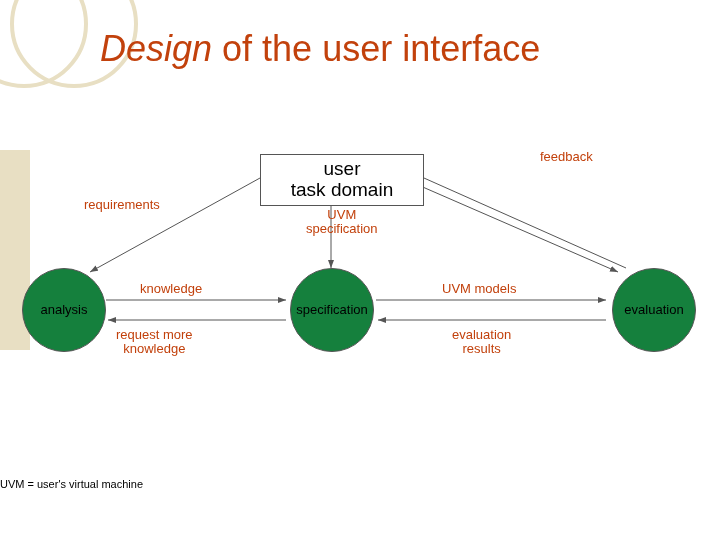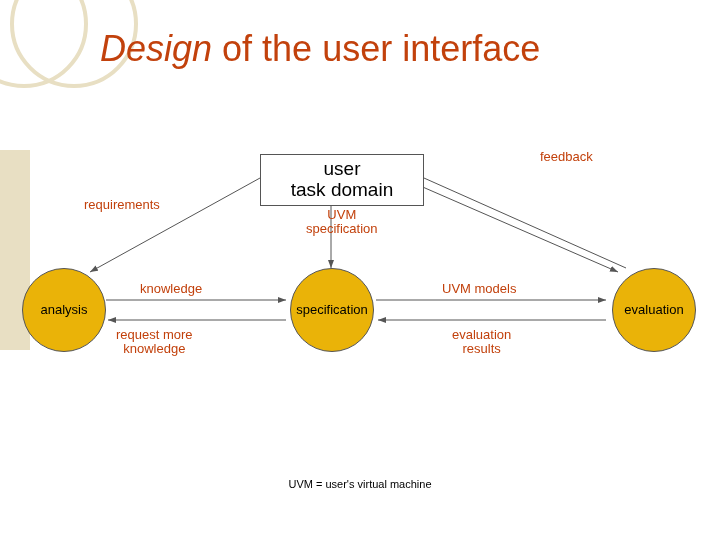"analysis" .node-circle { background: #eab308 -> #15803d }
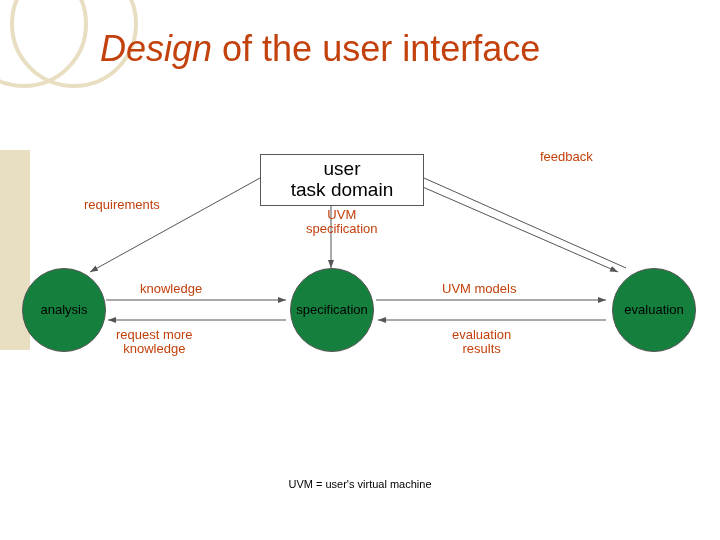"UVM = user's virtual machine" .footnote { text-align: center -> none }
